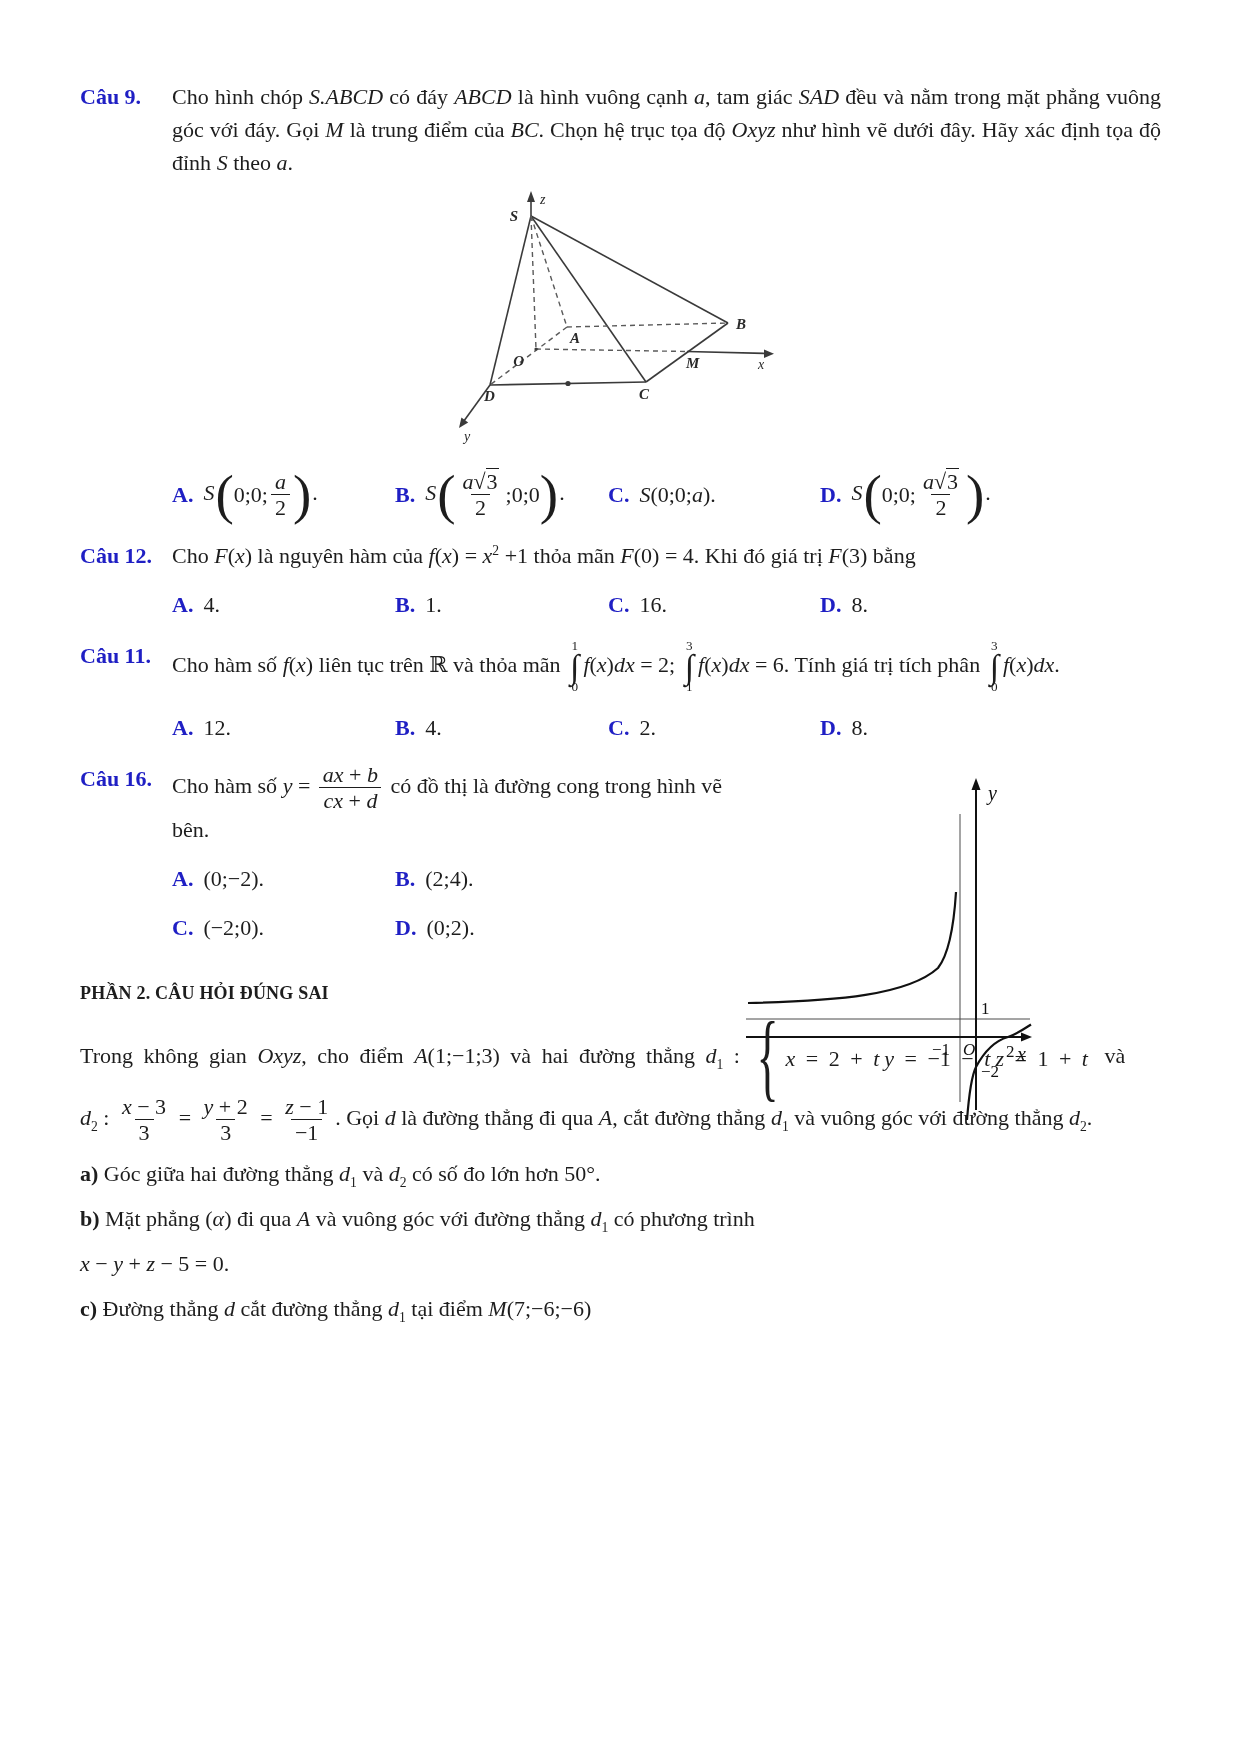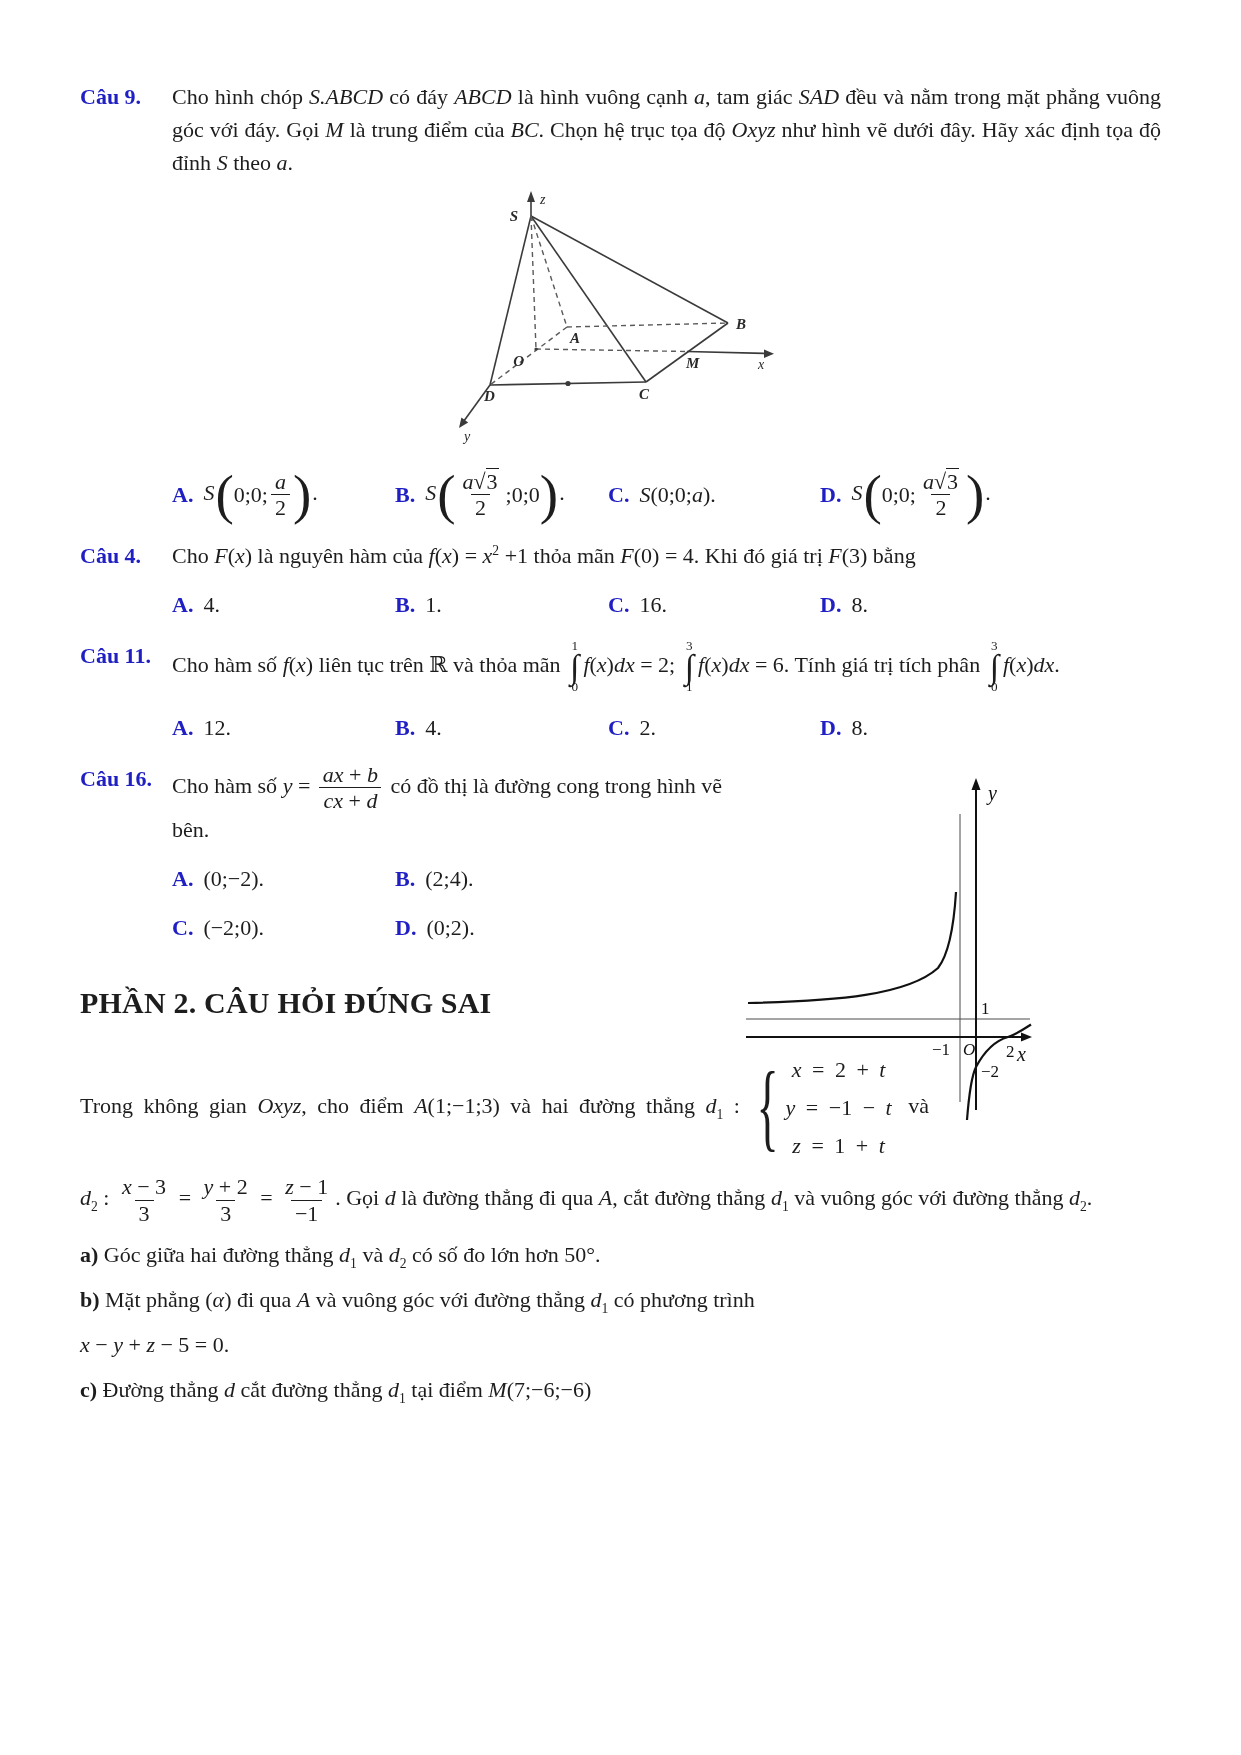"Câu 4." div.qlabel { text: 4 -> 12 }
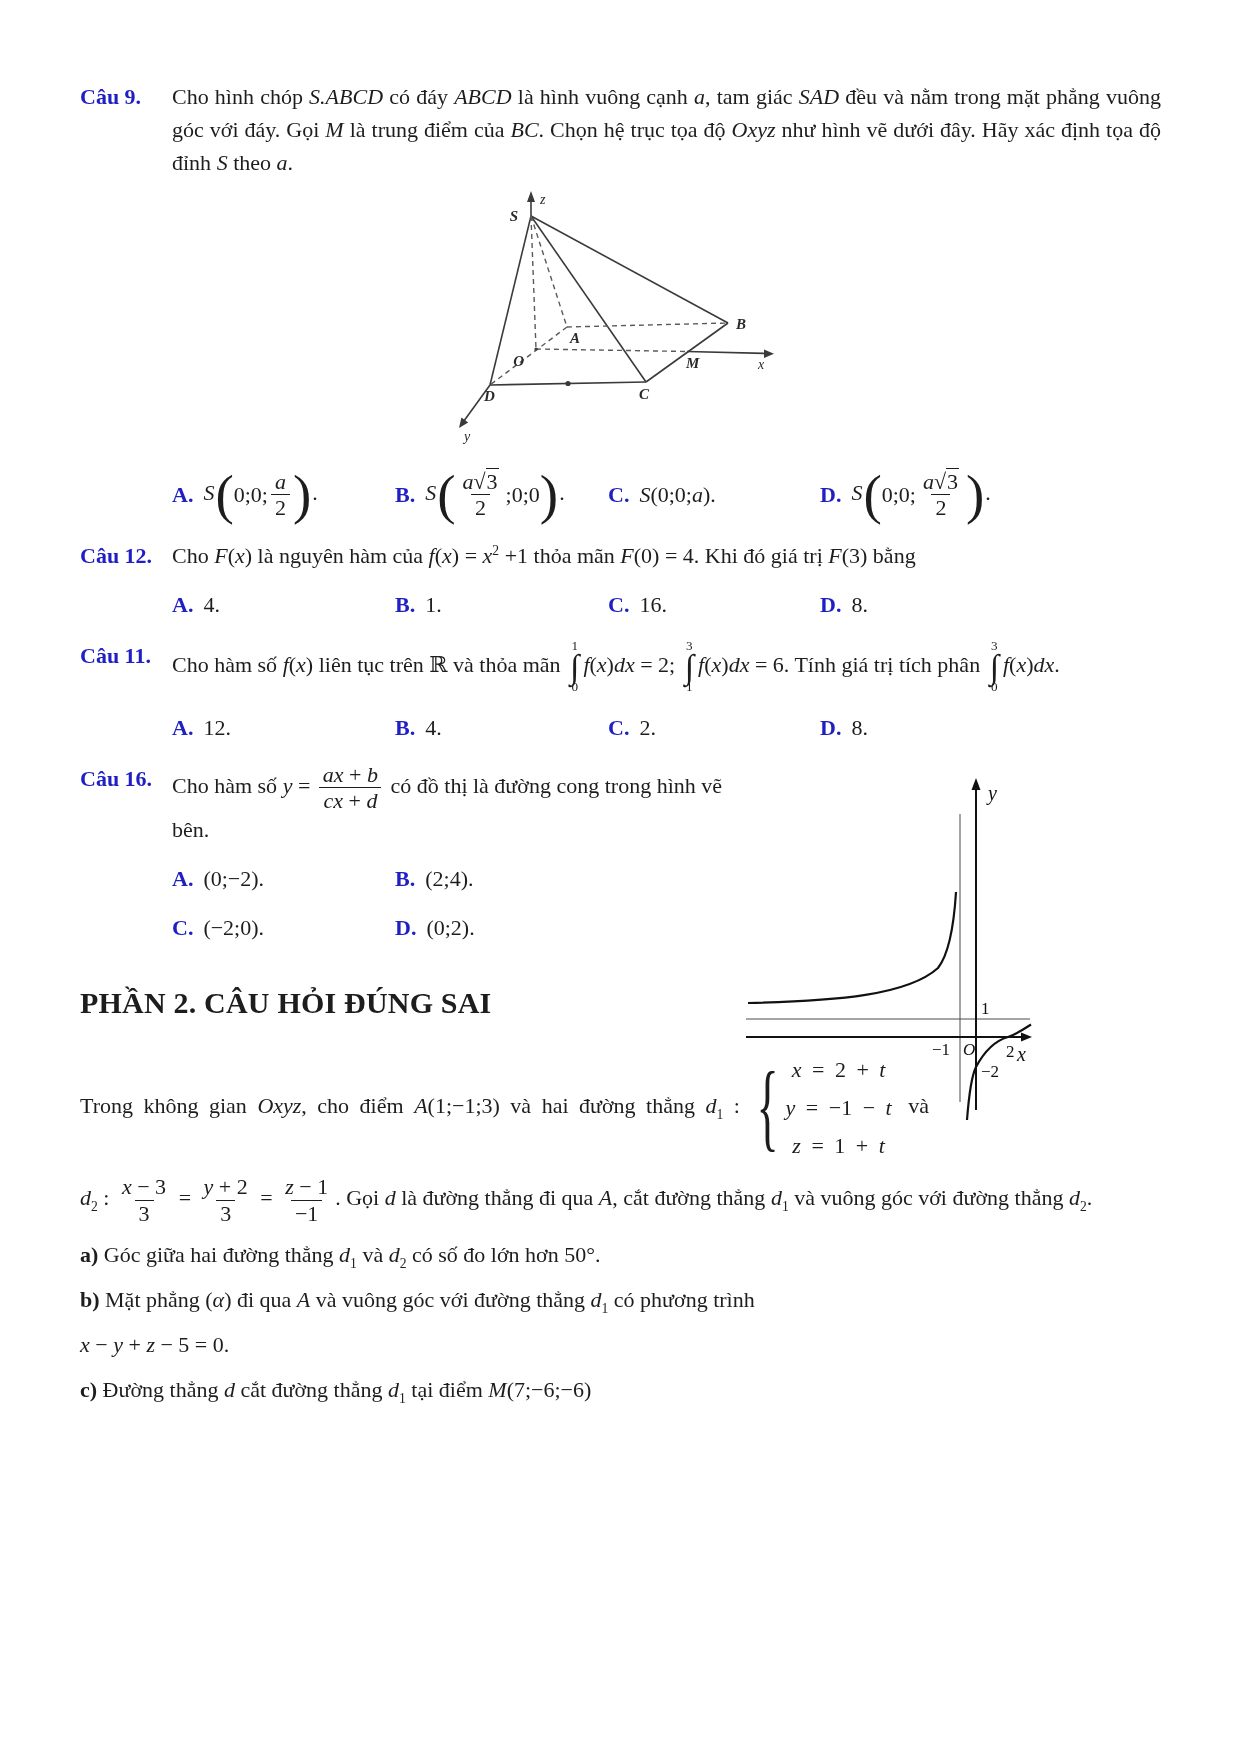"PHẦN 2. CÂU HỎI ĐÚNG" .sec2 { font-size: 30px -> 18px }
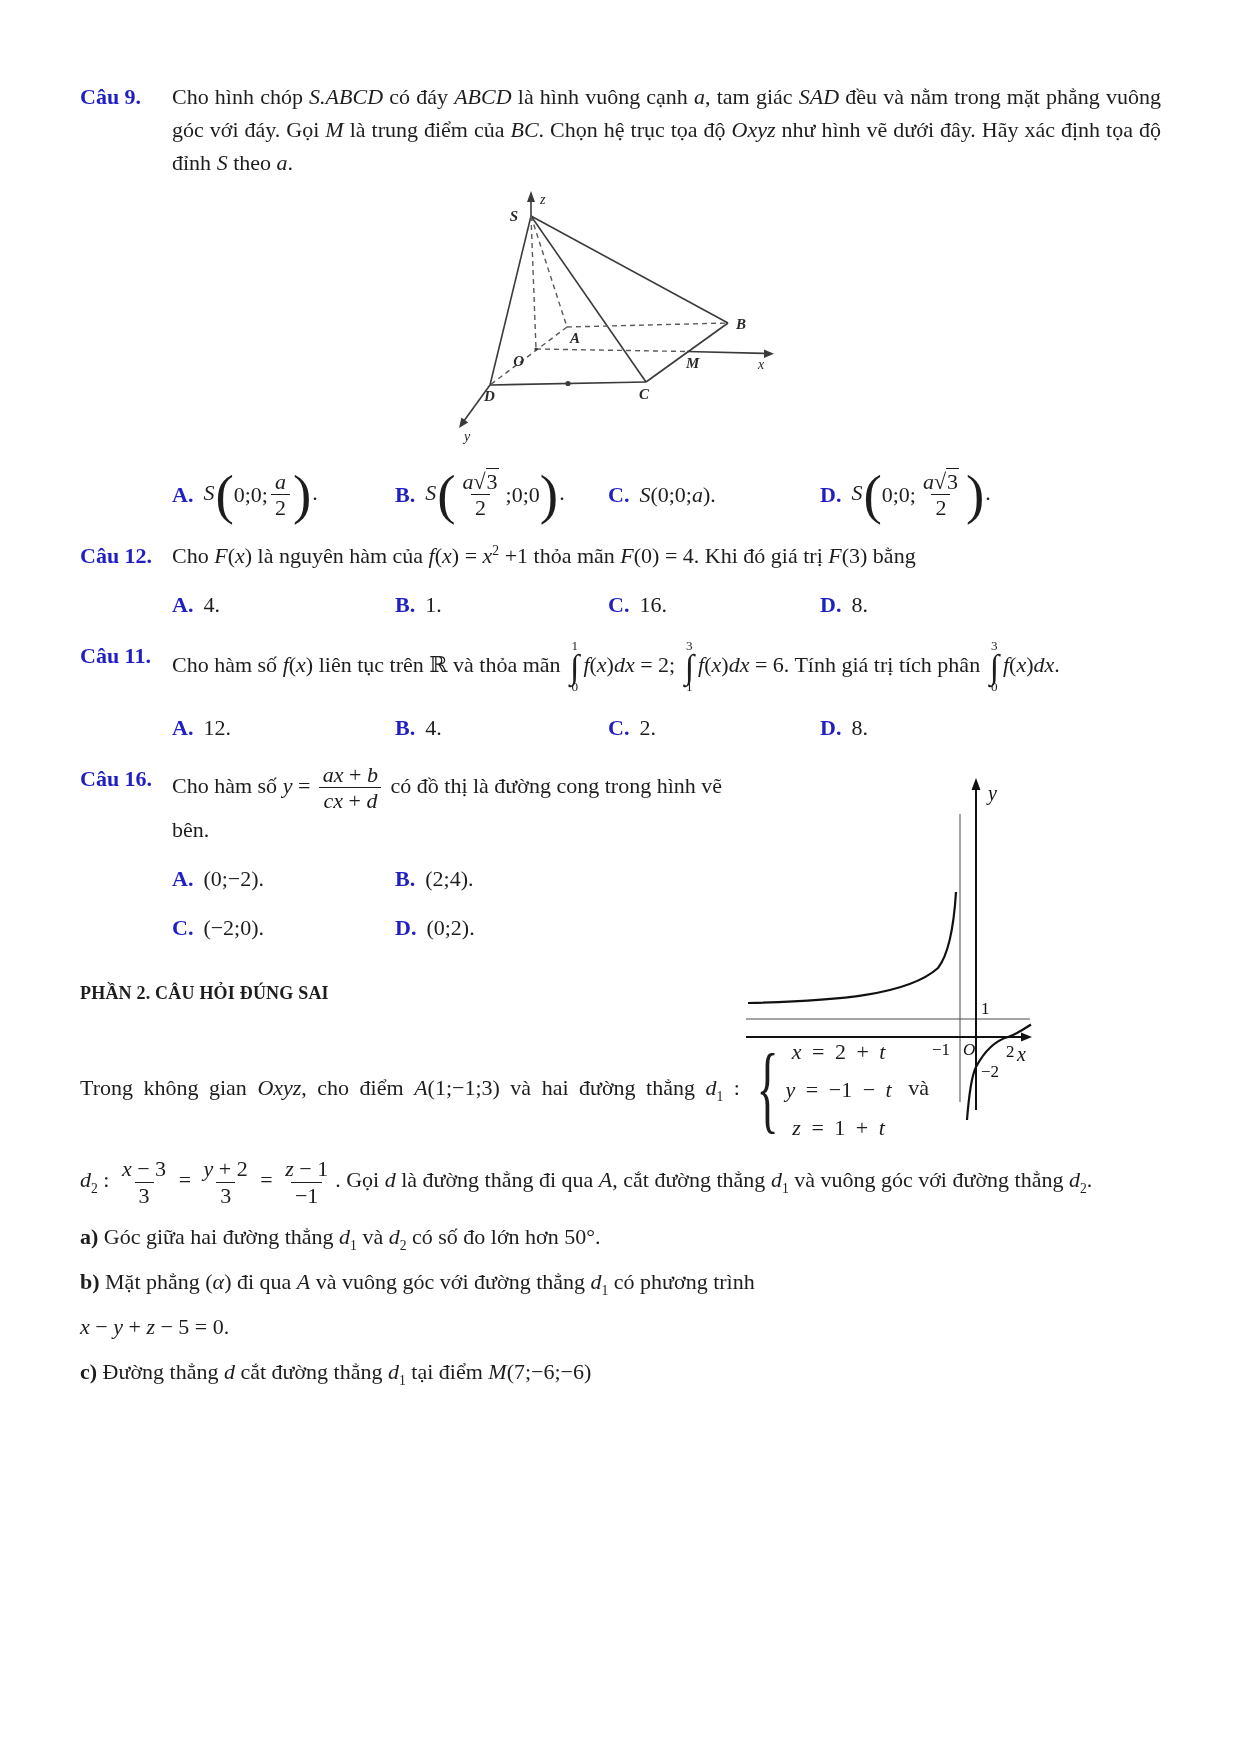"x = 2 + t" .clines { align-items: center -> none; flex-direction: column -> row }
